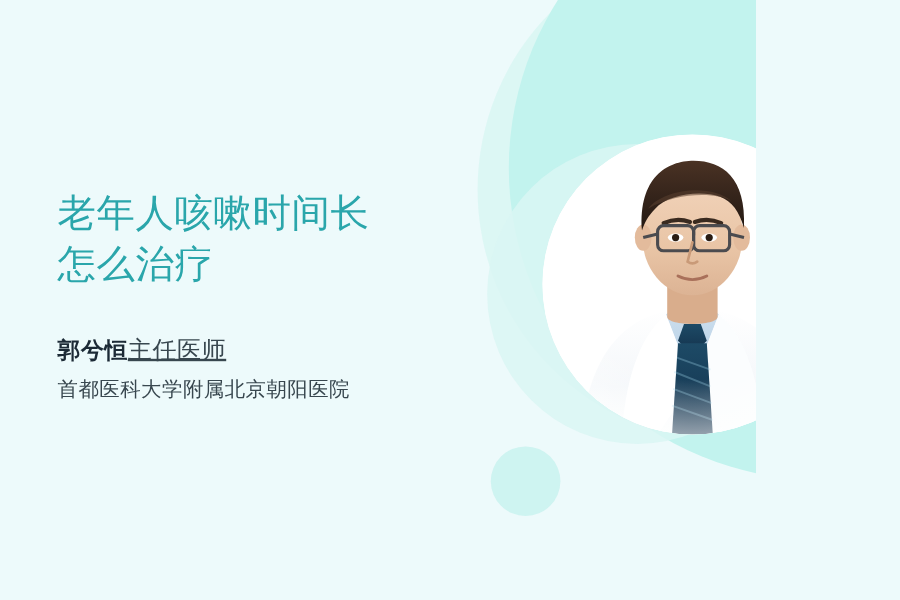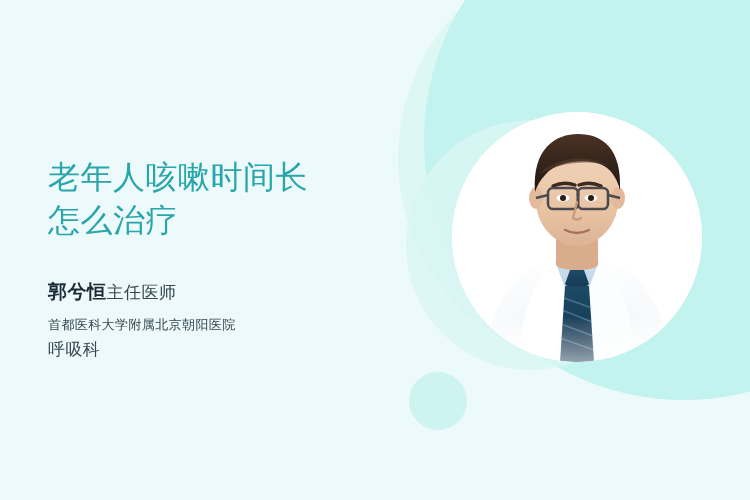"老年人咳嗽时间长" #card { width: 750px -> 630px }
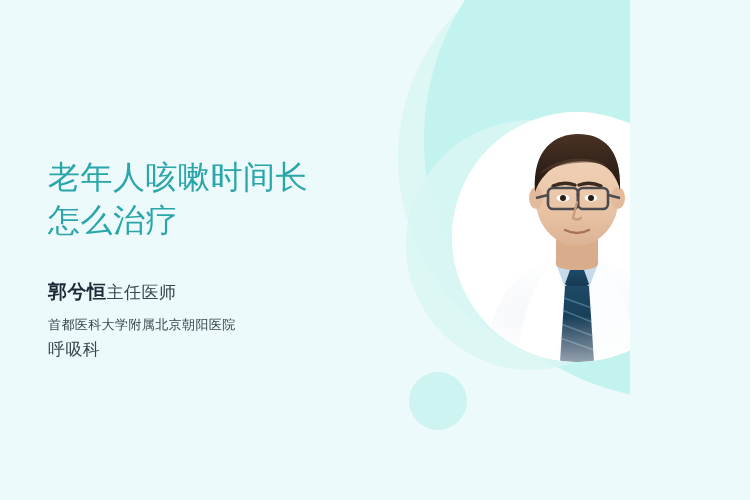"主任医师" #doctor-title { font-size: 17px -> 20px; text-decoration: none -> underline }
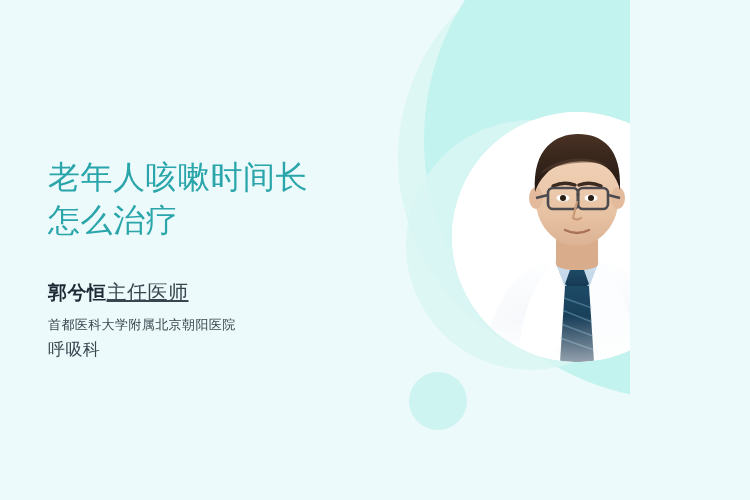"首都医科大学附属北京朝阳医院" #affiliation { font-size: 13px -> 17px }
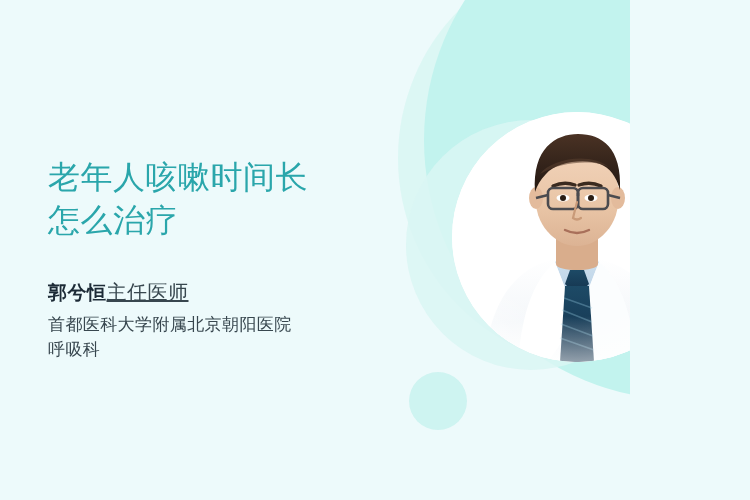"呼吸科" div { html: <div>呼吸科</div> -> none }
